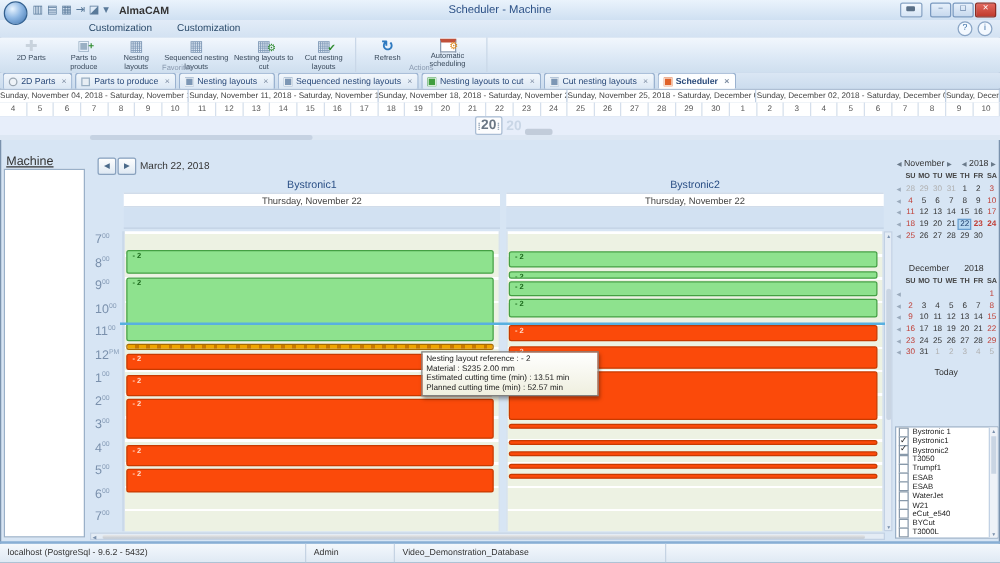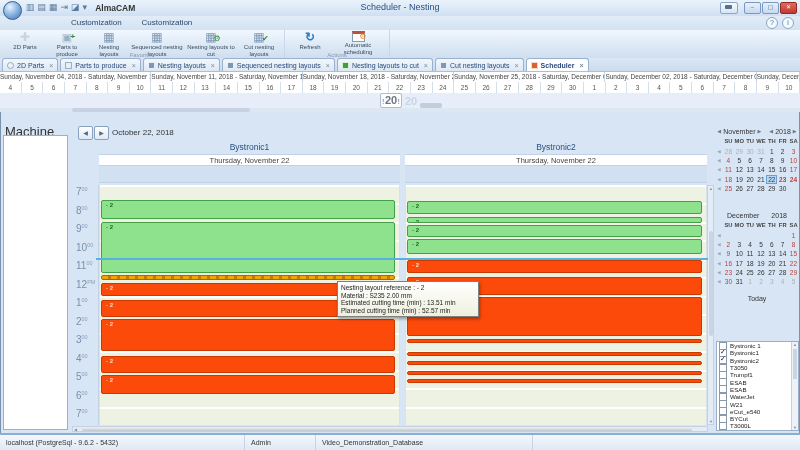"Scheduler - Nesting" div.abs { text: Nesting -> Machine }
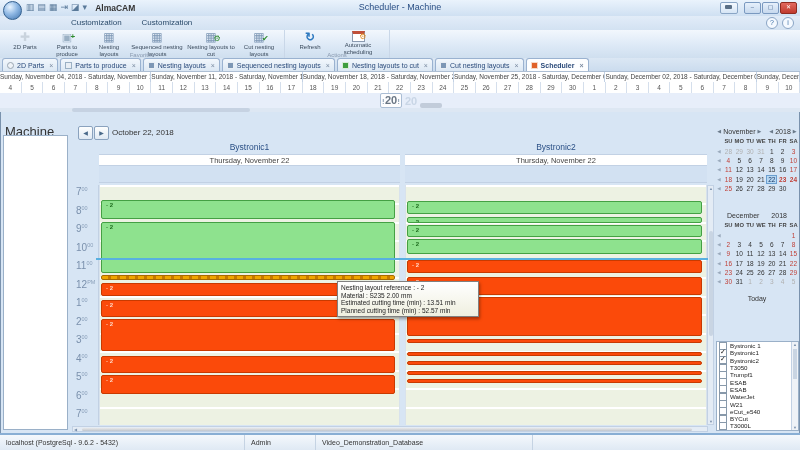"Machine" .machine-label { font-size: 13px -> 10px }
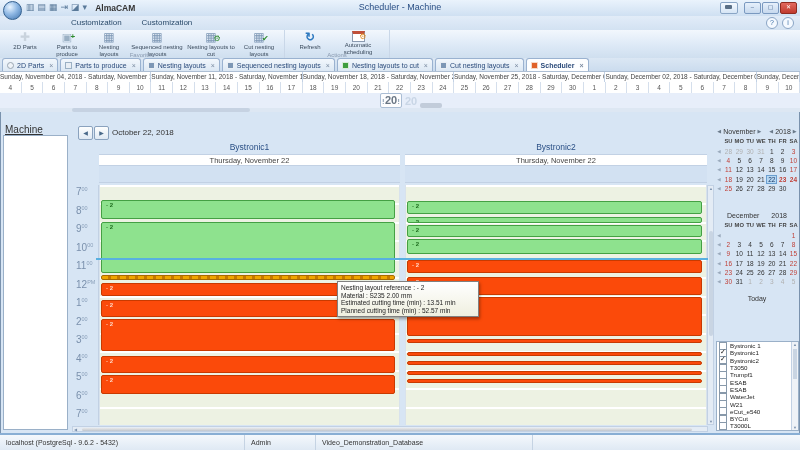"October 22, 2018" div.abs { text: October -> March }
